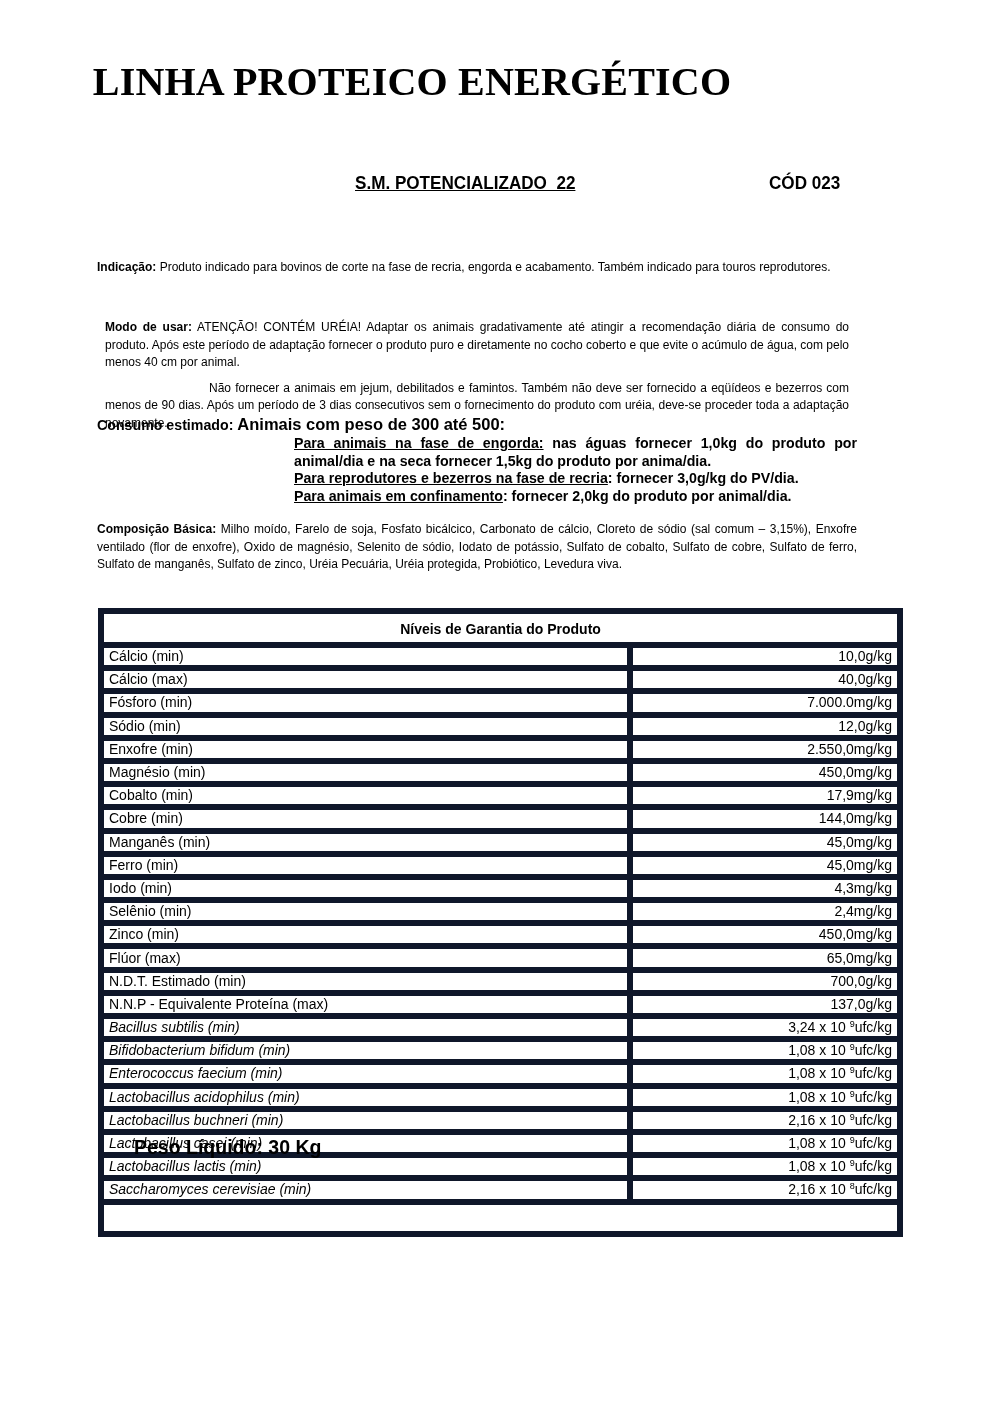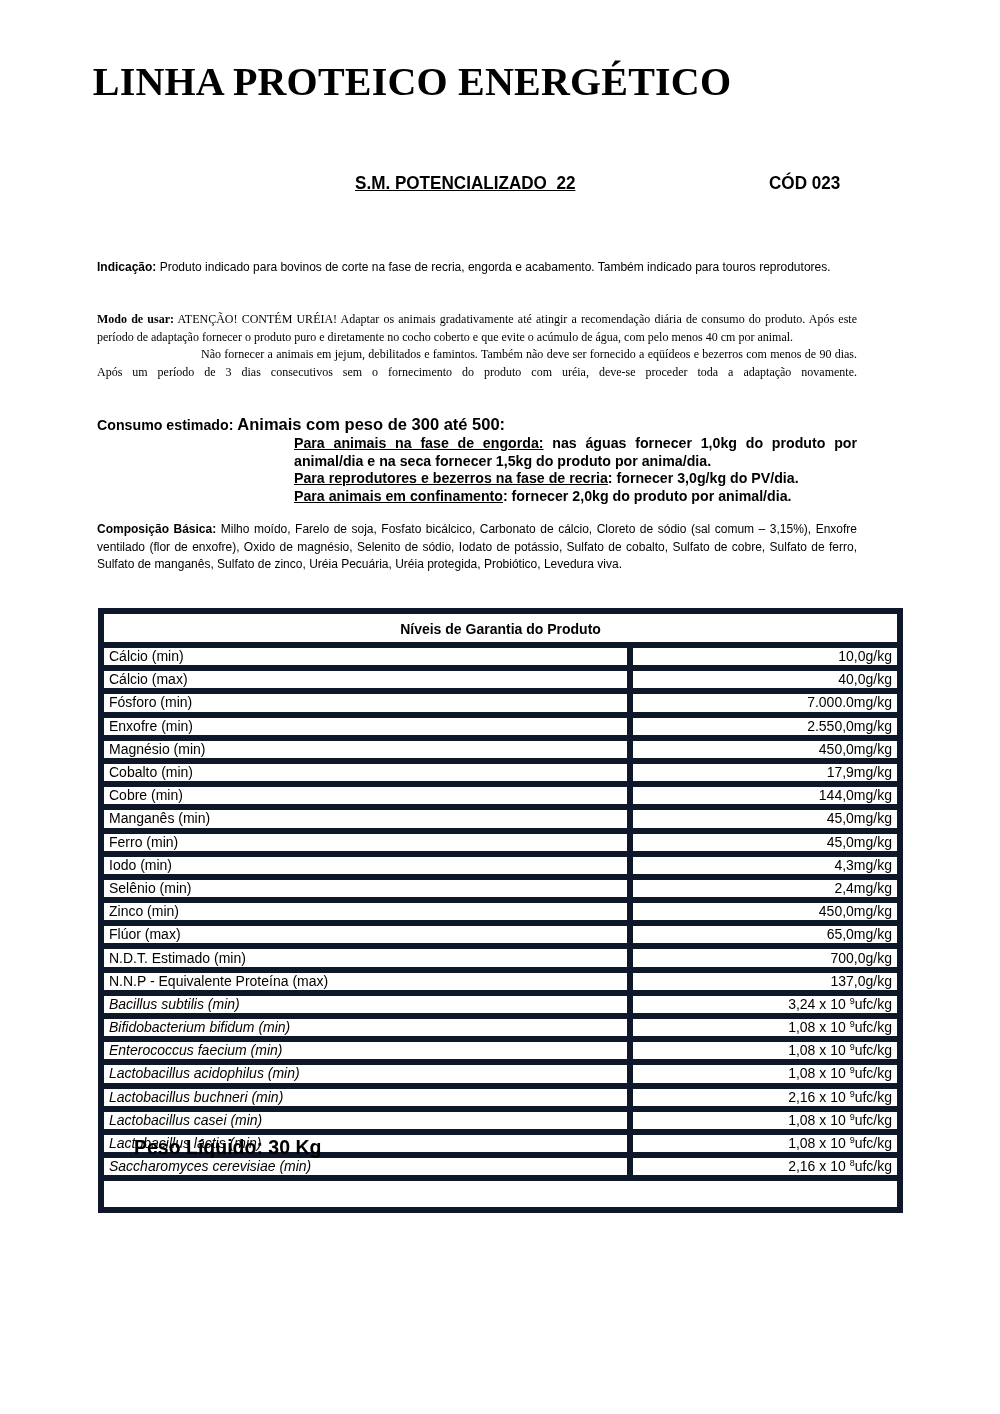"Modo de usar: ATENÇÃO! CONTÉM" .modo p { font-family: Liberation Serif, serif -> none; margin: 0 -> 8px }
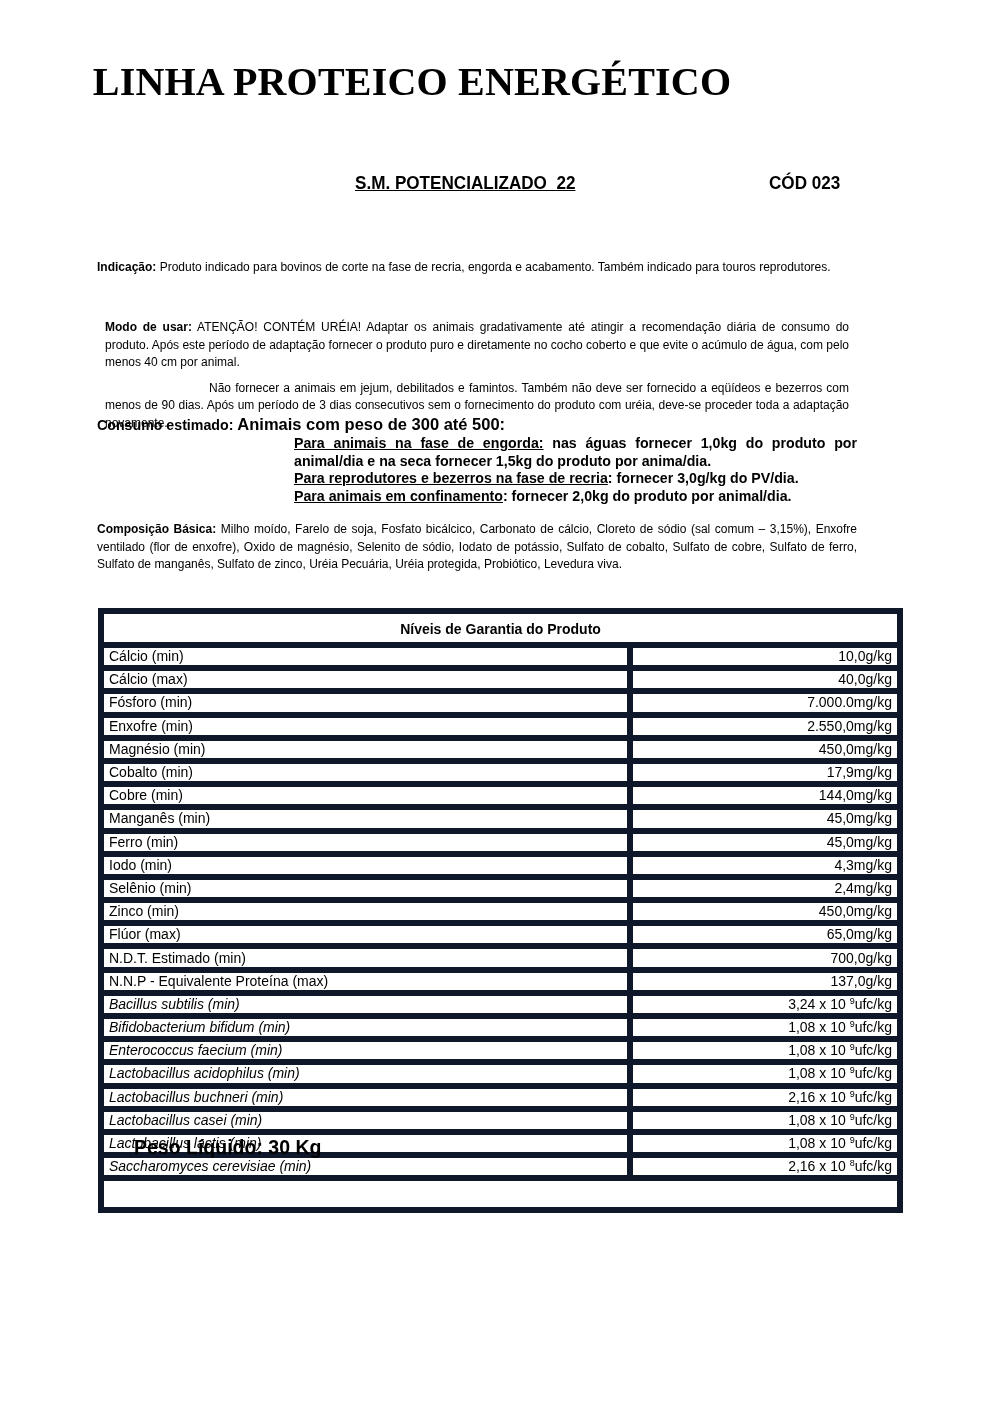"Sódio (min)" tr { html: none -> <tr> <td>Sódio (min)</td> <td>12,0g/kg</td> </tr> }
